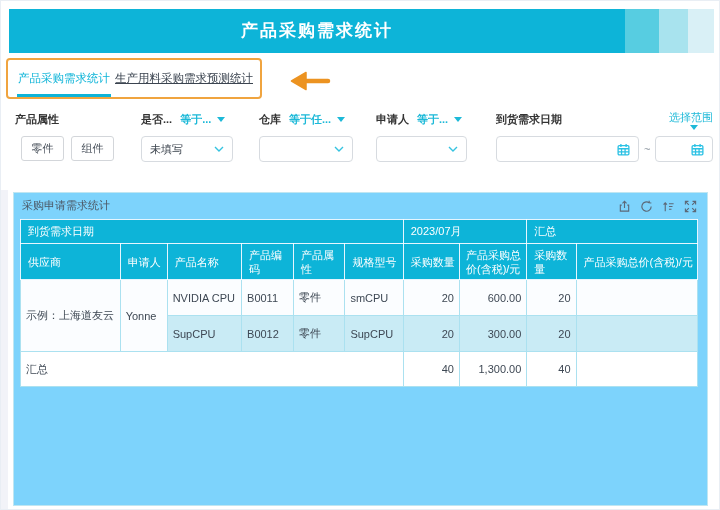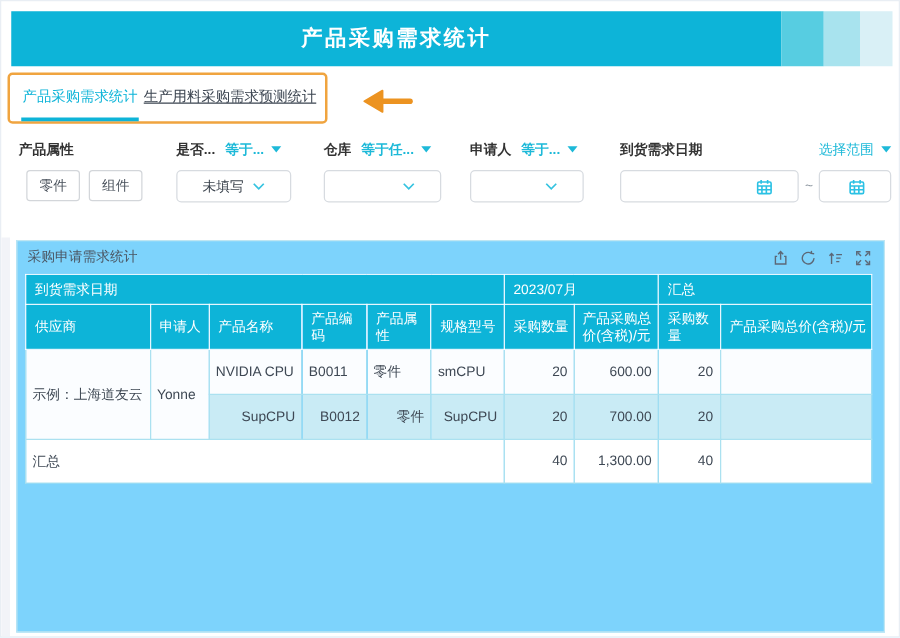"选择范围" .rangelink { flex-direction: none -> column }
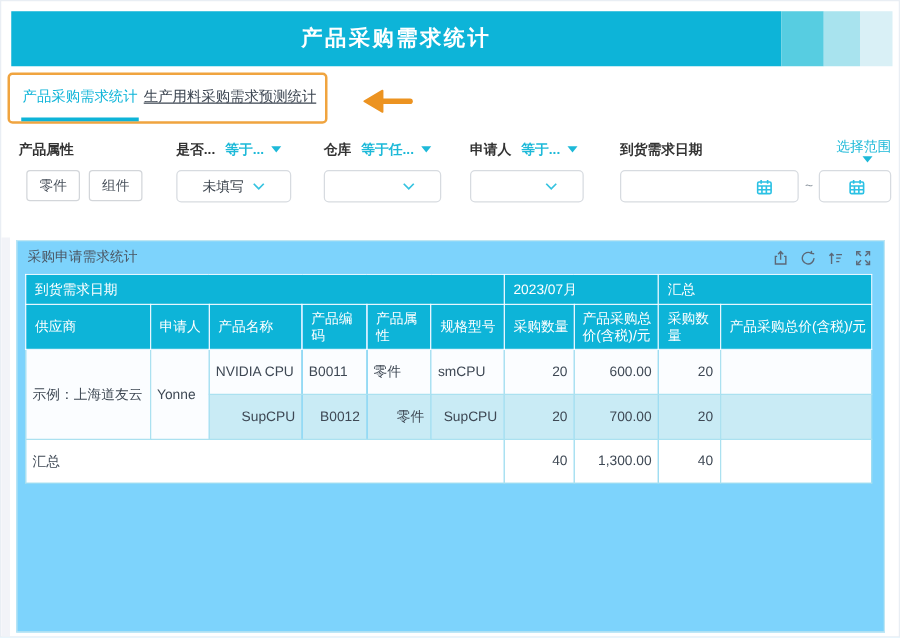"未填写" .select,.dateinput { padding: 0 20px -> 0 8px }
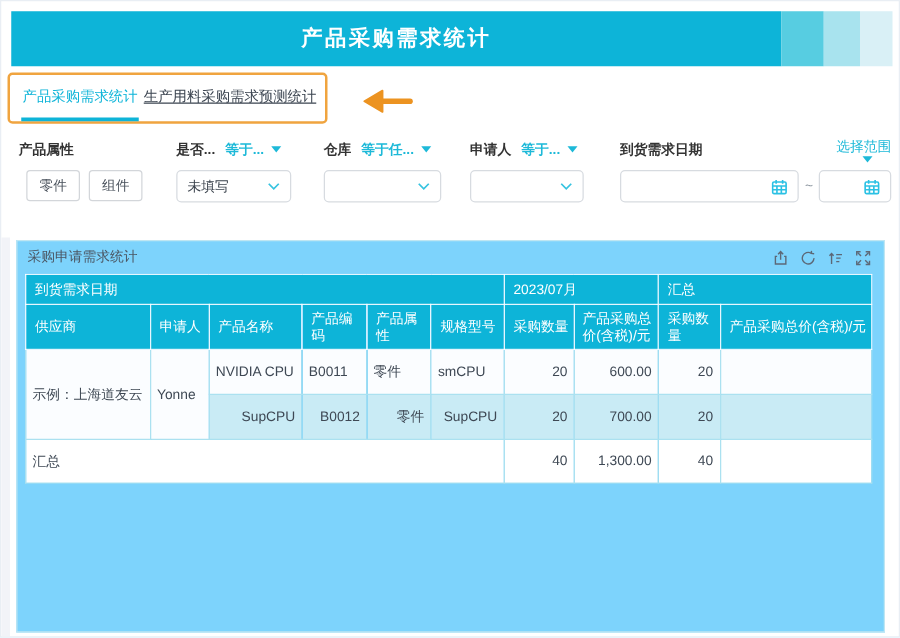"SupCPU" tr.alt td { text-align: right -> none }
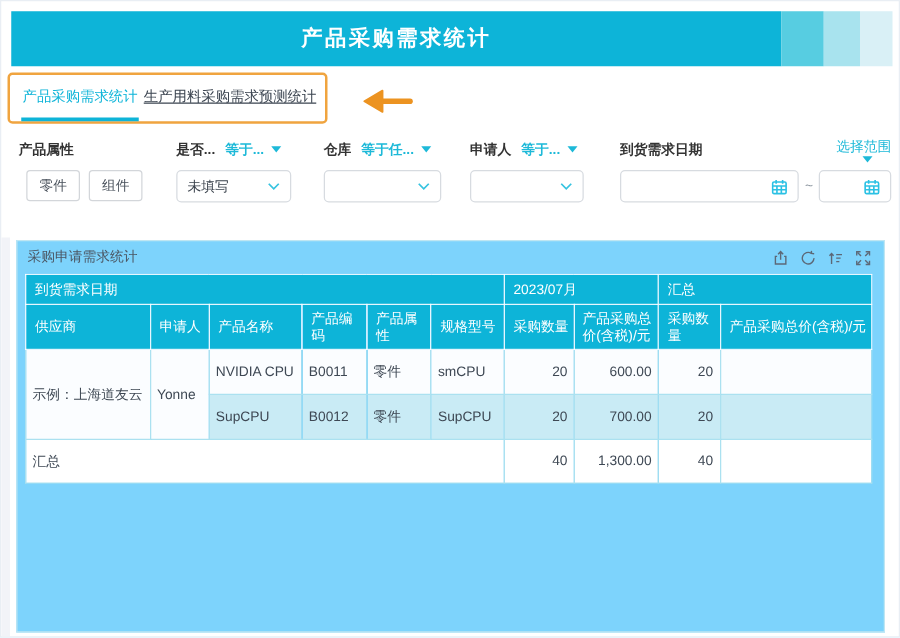"700.00" td.num { text: 700.00 -> 300.00 }
